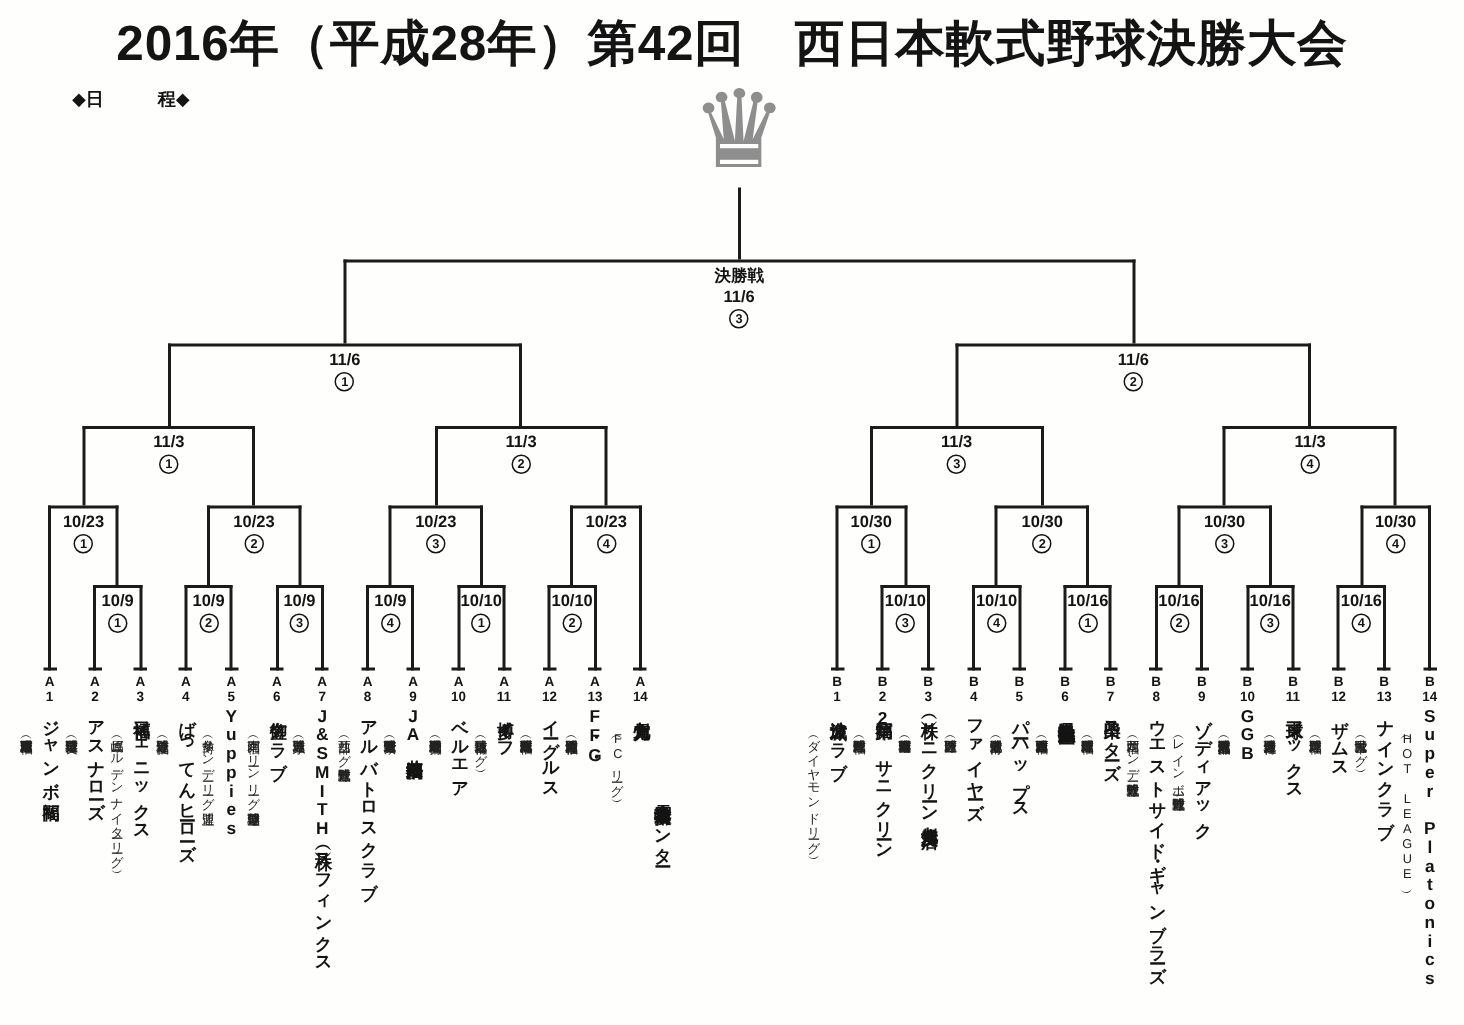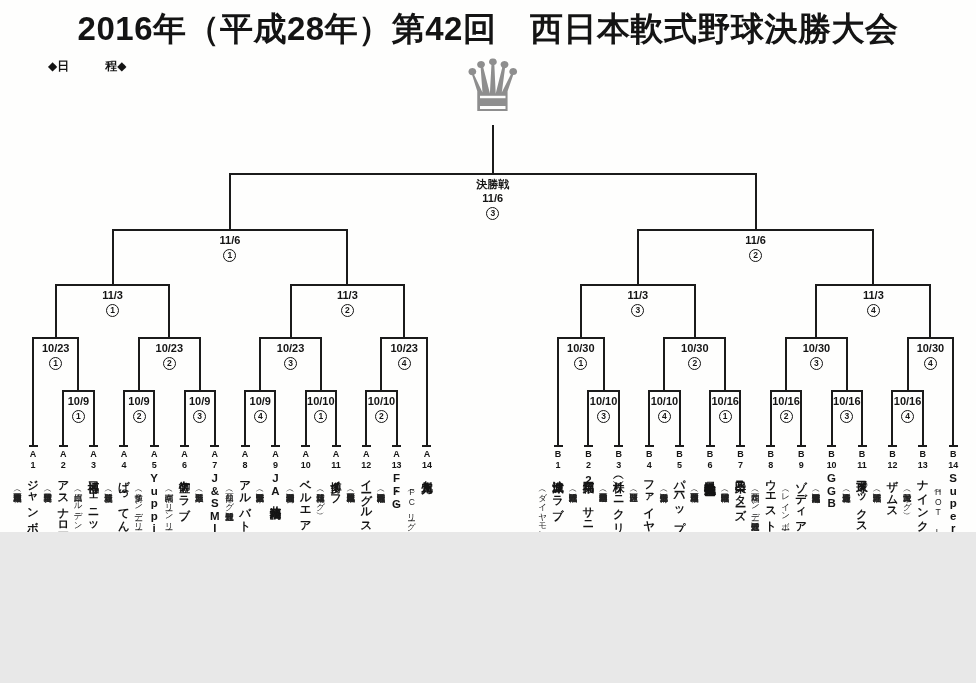"2016年（平成28年）第42回 西日本軟式野球決勝大会" .page { height: 532px -> 683px }
